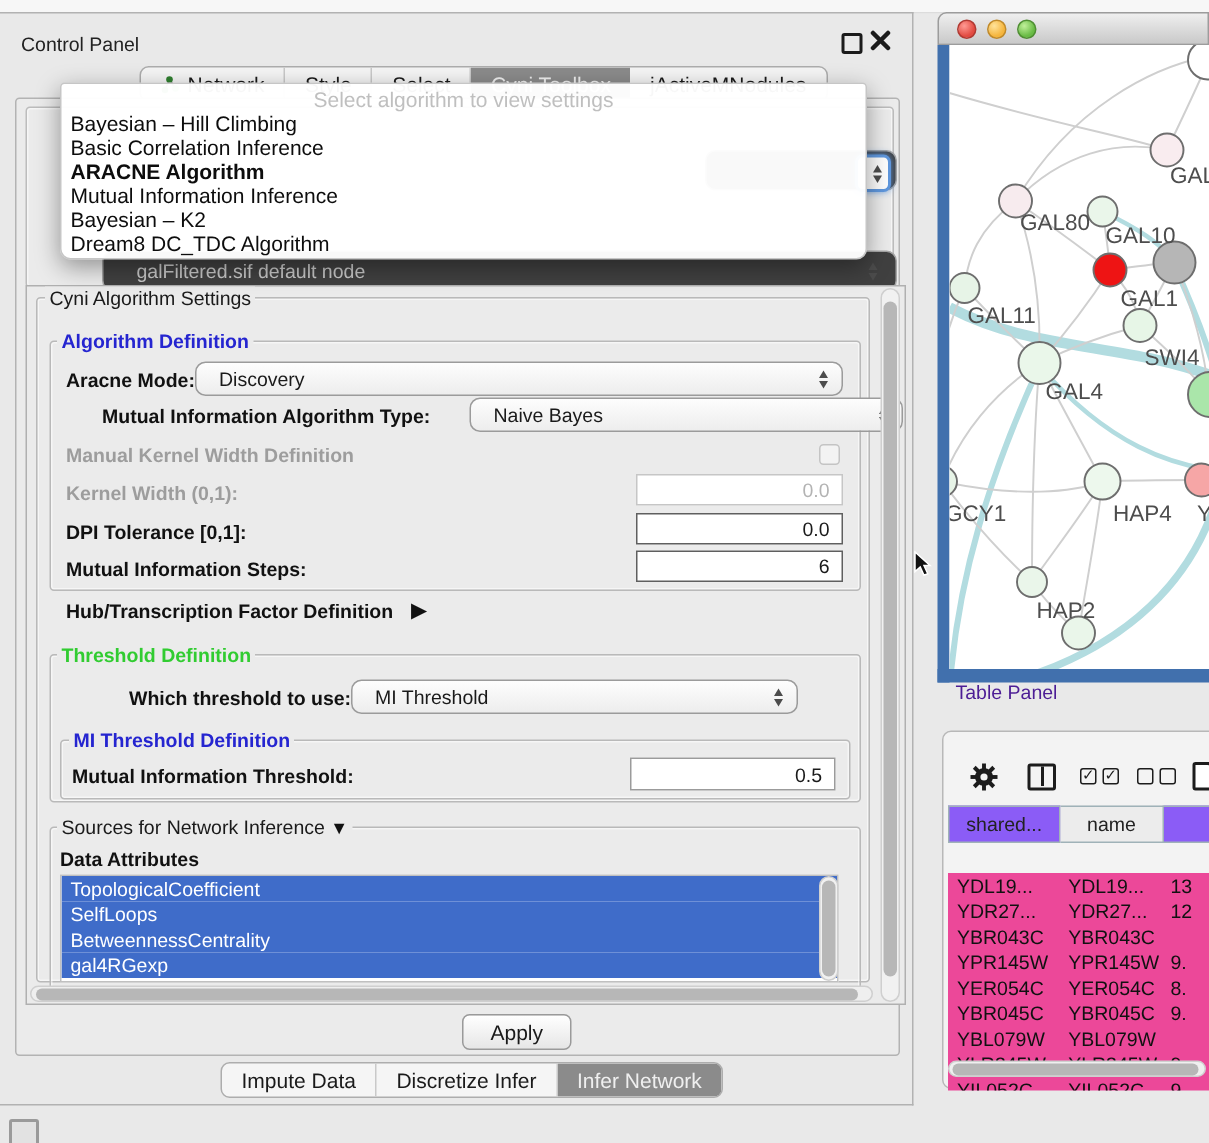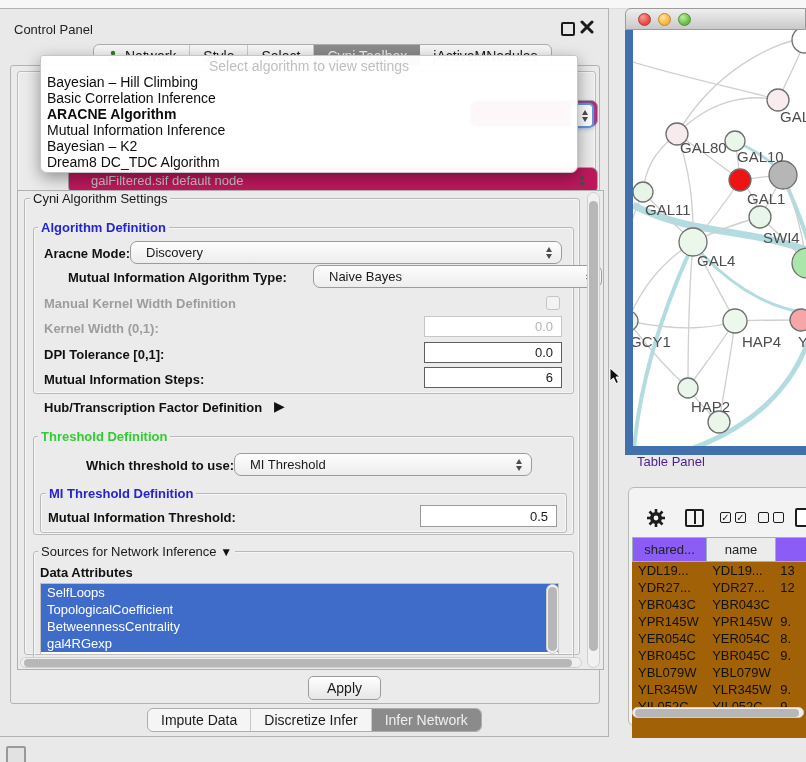"galFiltered.sif default node" .combo-frag { background: #be185d -> #404040 }
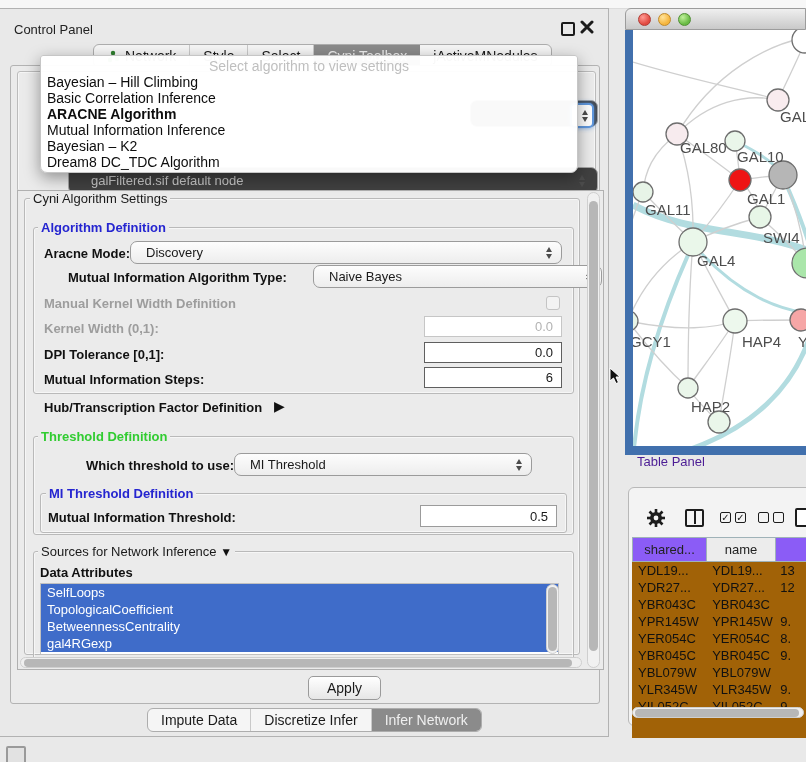"YDL19..." #tbl-rows { background: #a16207 -> #ec4899; height: 176px -> 145px; top: 562px -> 582px }
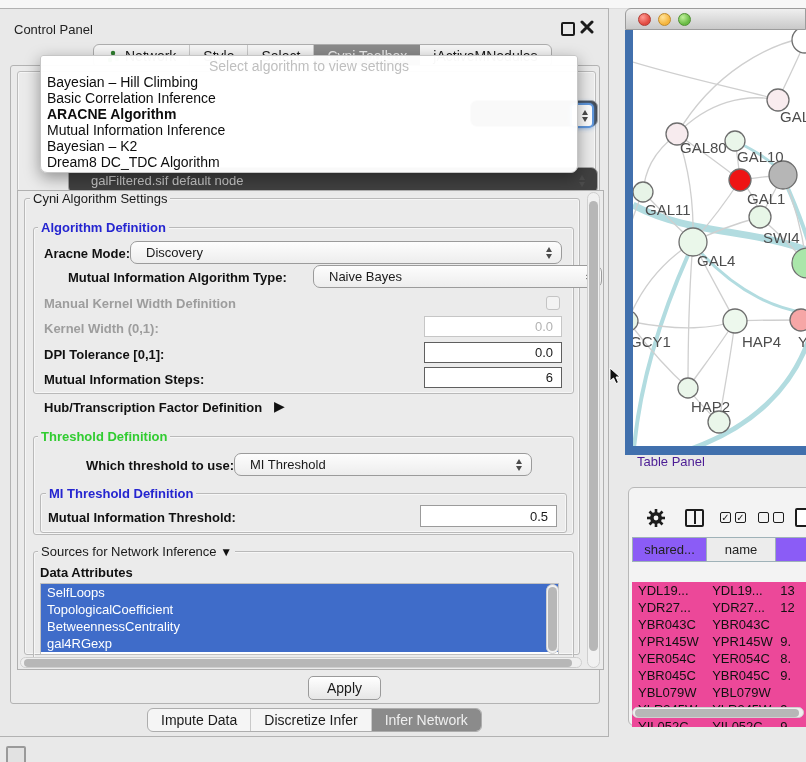"SelfLoops" div.attr-item { order: before "TopologicalCoefficient" -> after "TopologicalCoefficient" }
